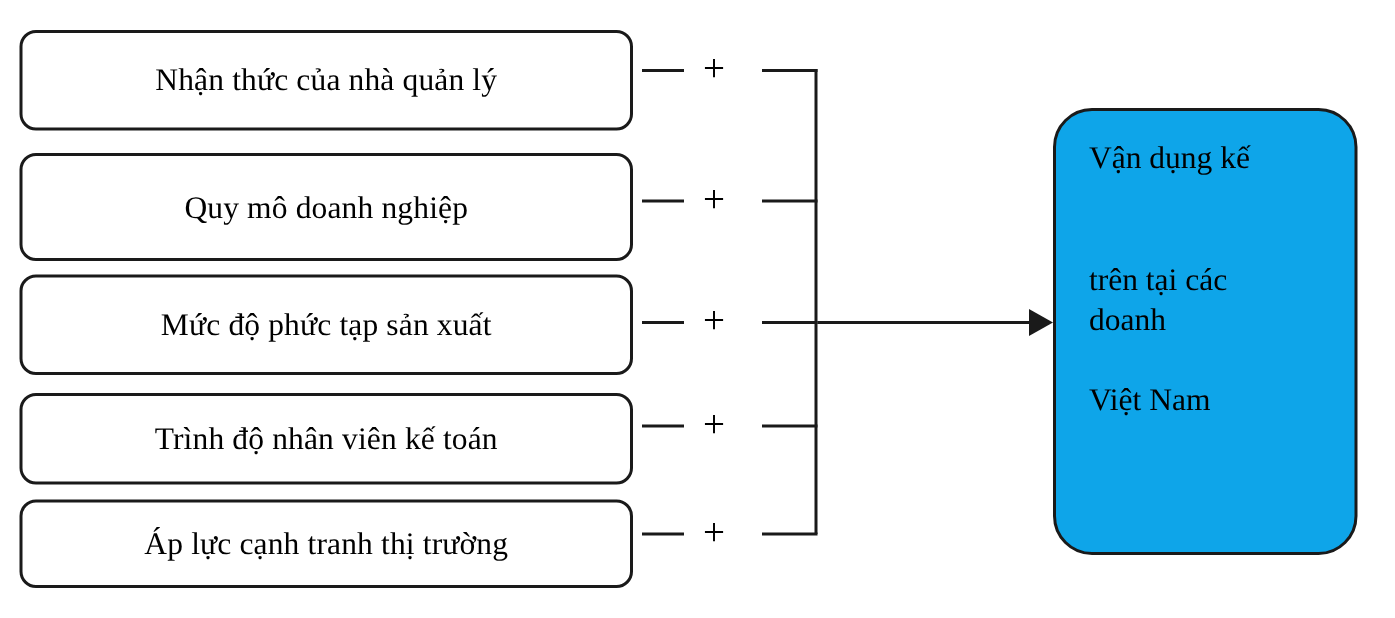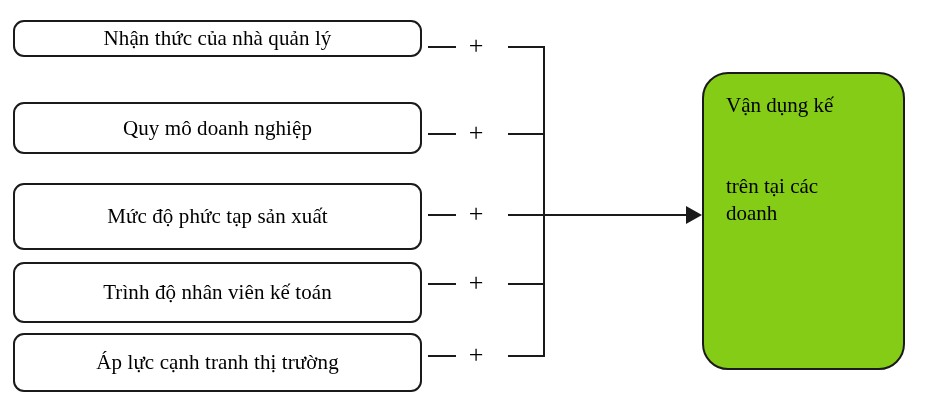"Nhận thức của nhà quản" .factor-box.row-1 { height: 37px -> 67px }
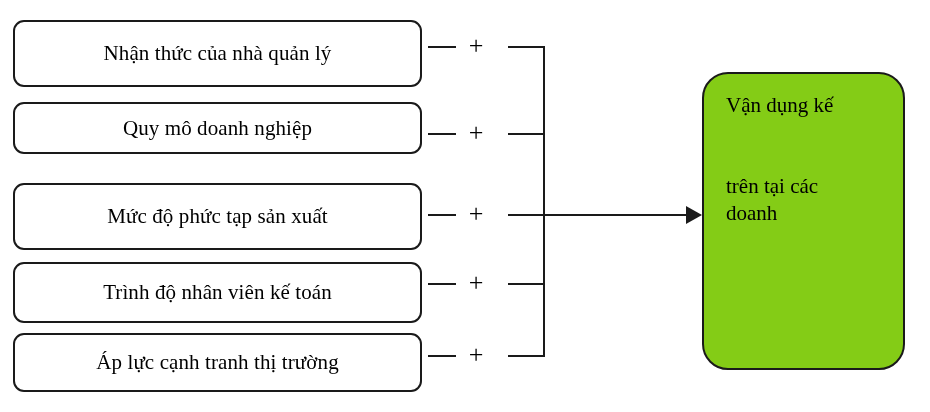"Vận dụng kế" .outcome-box { background: #84cc16 -> #0ea5e9 }
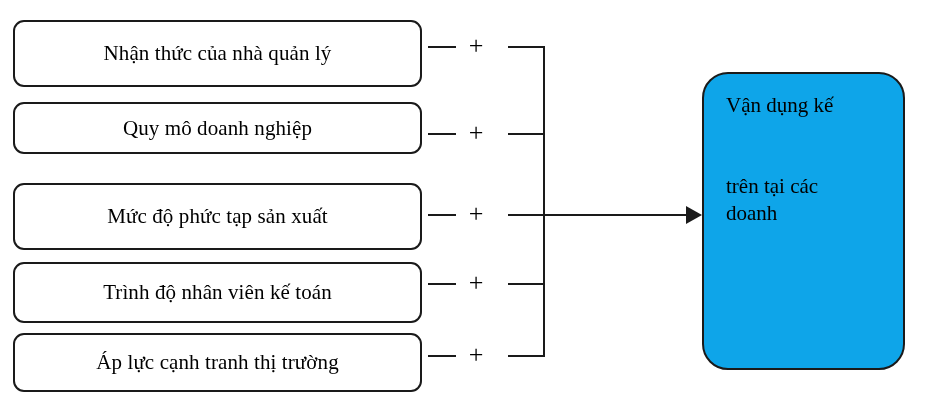"Quy mô doanh nghiệp" .factor-box.row-2 { height: 52px -> 72px }
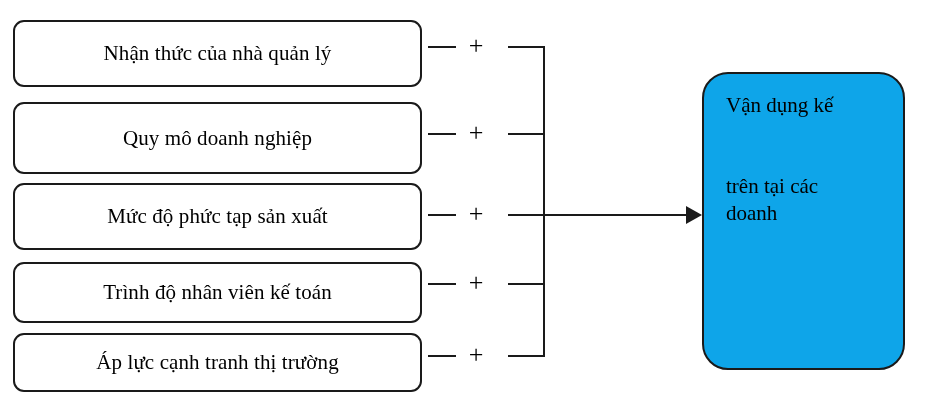"Việt Nam" span { html: none -> <span>Việt Nam</span> }
